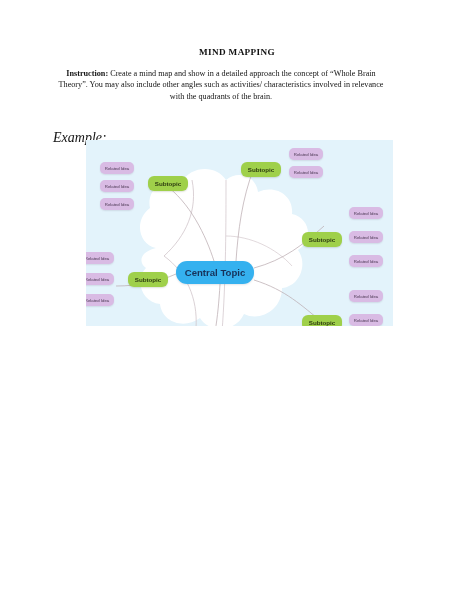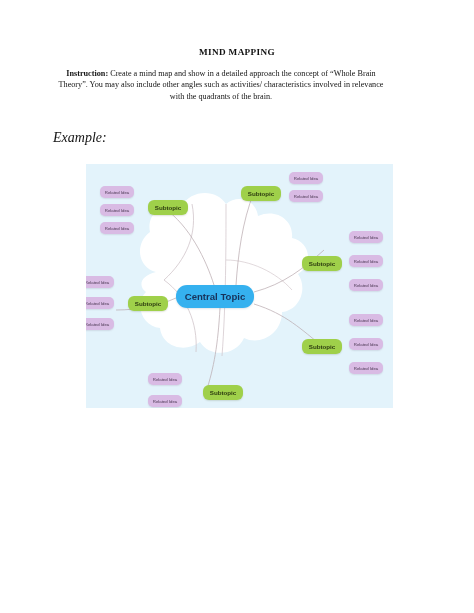"Central Topic" .mindmap { height: 244px -> 186px; top: 164px -> 140px }
